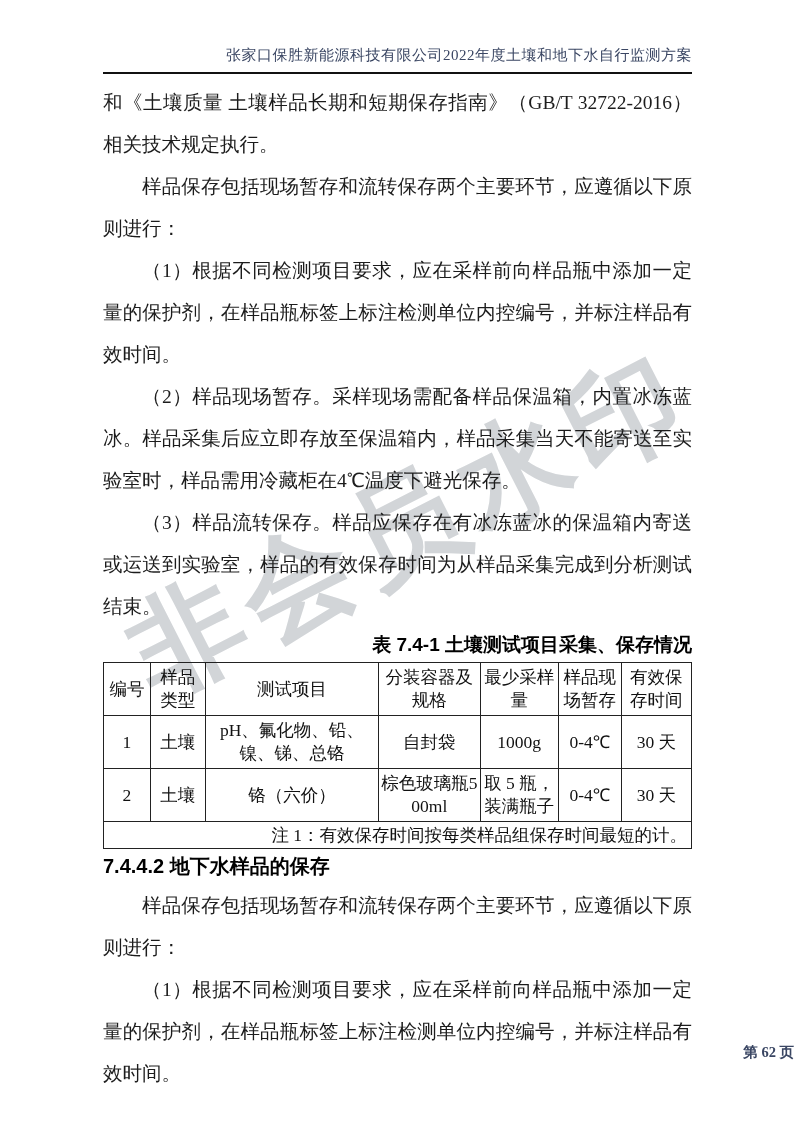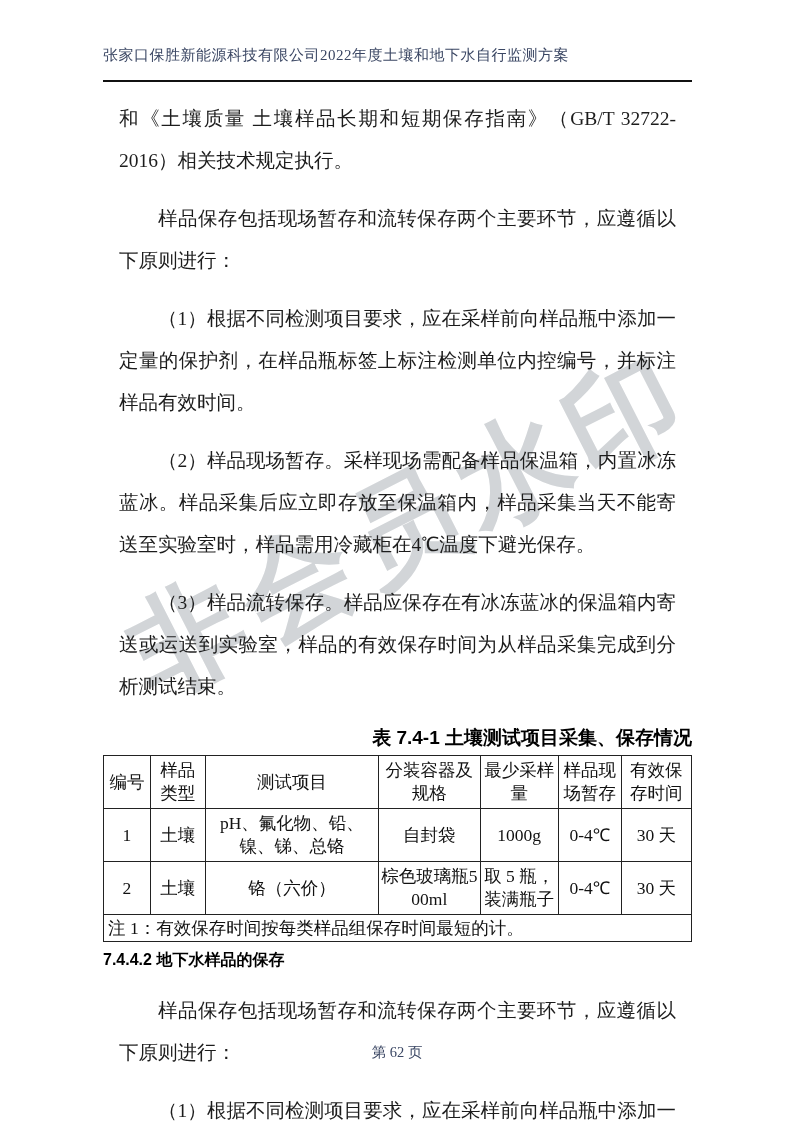"张家口保胜新能源科技有限公司2022年度土壤和地下水自行监测方案" .doc-header { padding-bottom: 15px -> 7px; text-align: left -> right }
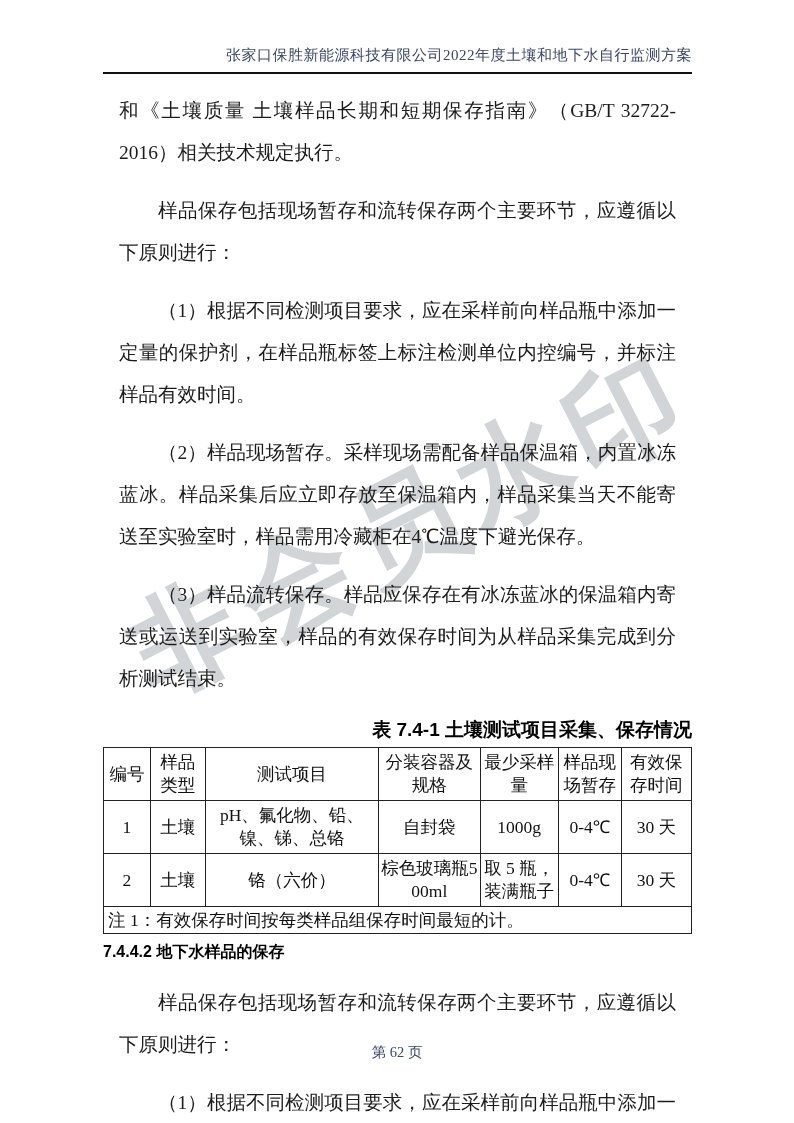"和《土壤质量 土壤样品长期和短期保存指南》（GB/T" .para { margin: 16px -> 0 }
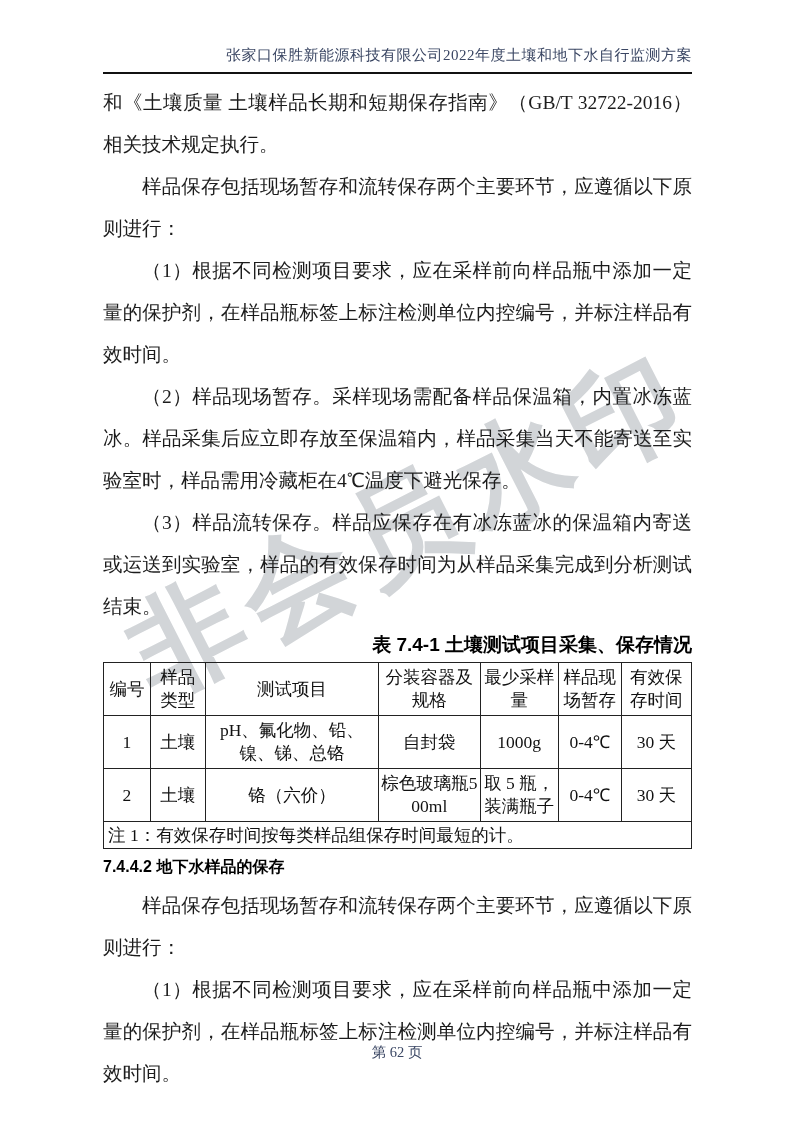"注 1：有效保存时间按每类样品组保存时间最短的计。" table.data td.note-cell { text-align: left -> right }
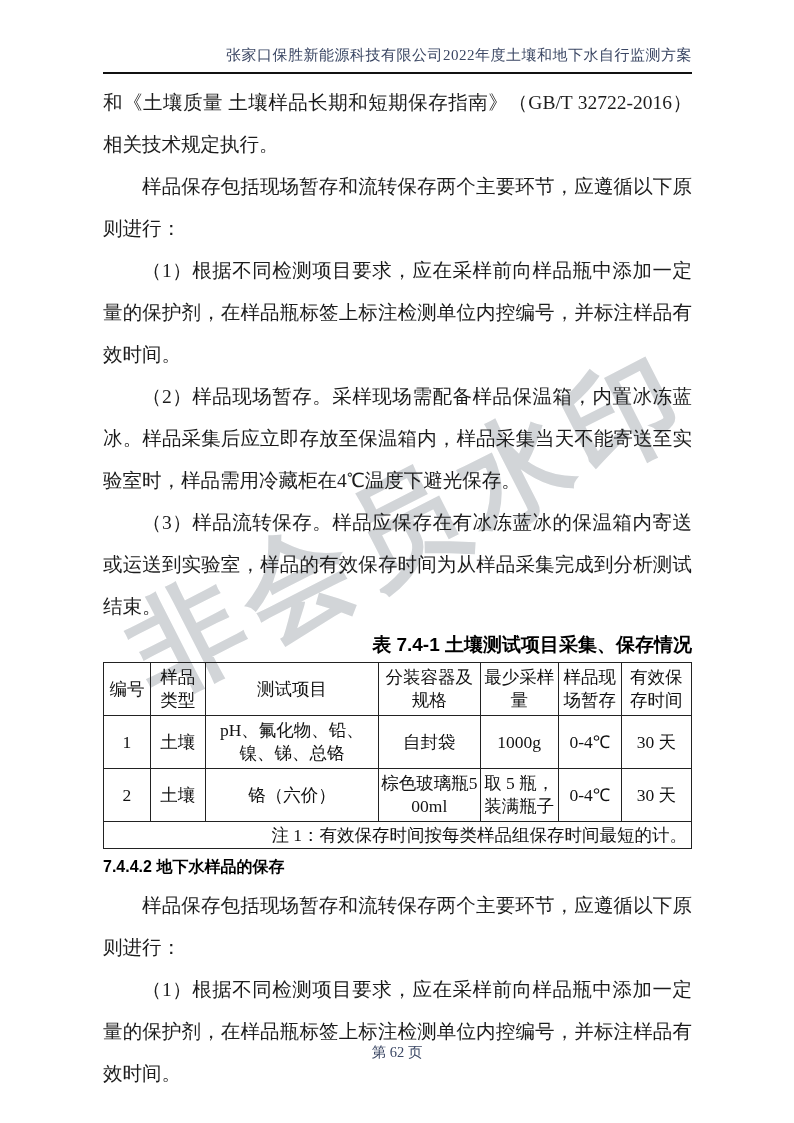"7.4.4.2 地下水样品的保存" .section-heading { font-size: 16px -> 20px }
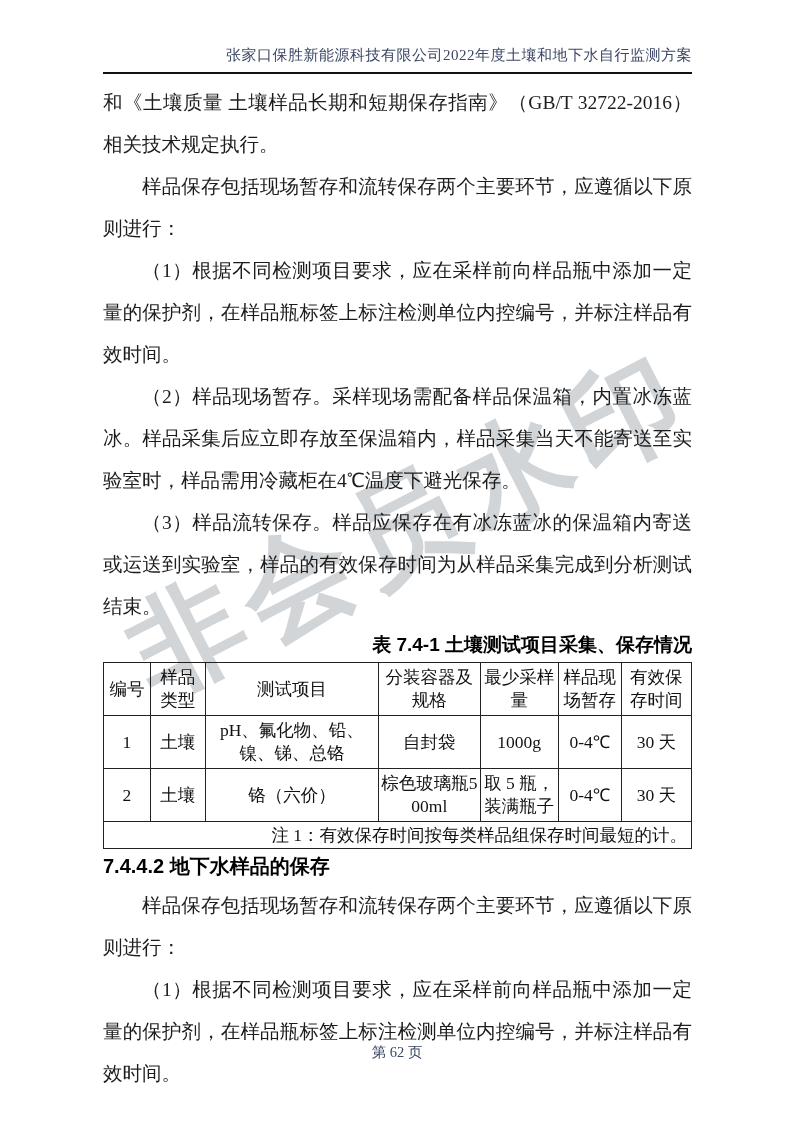"第 62 页" .doc-footer { font-weight: none -> bold; text-align: center -> right }
